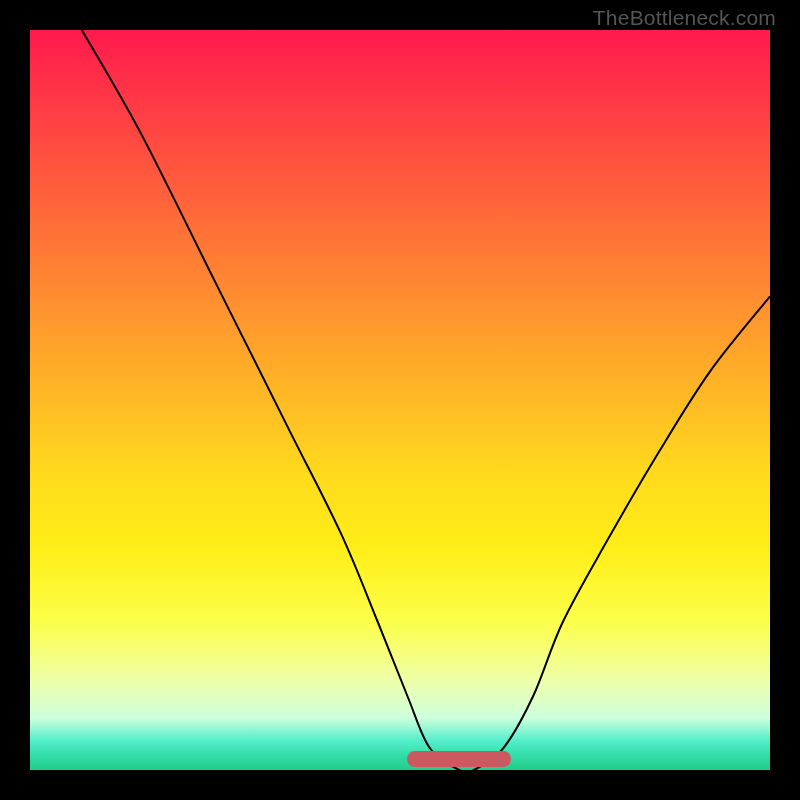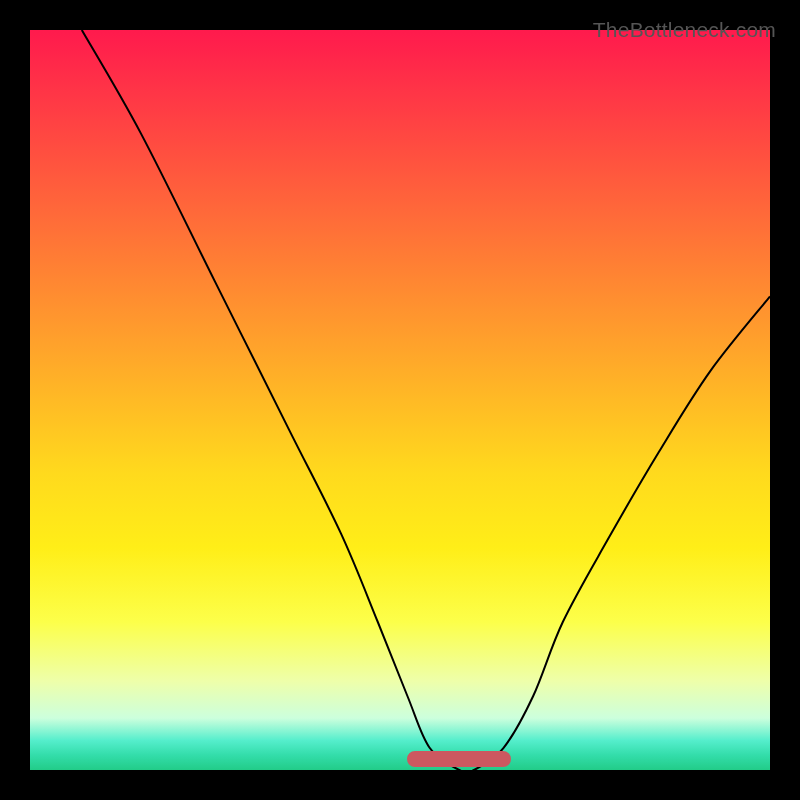"TheBottleneck.com" .watermark { top: 18px -> 6px }
